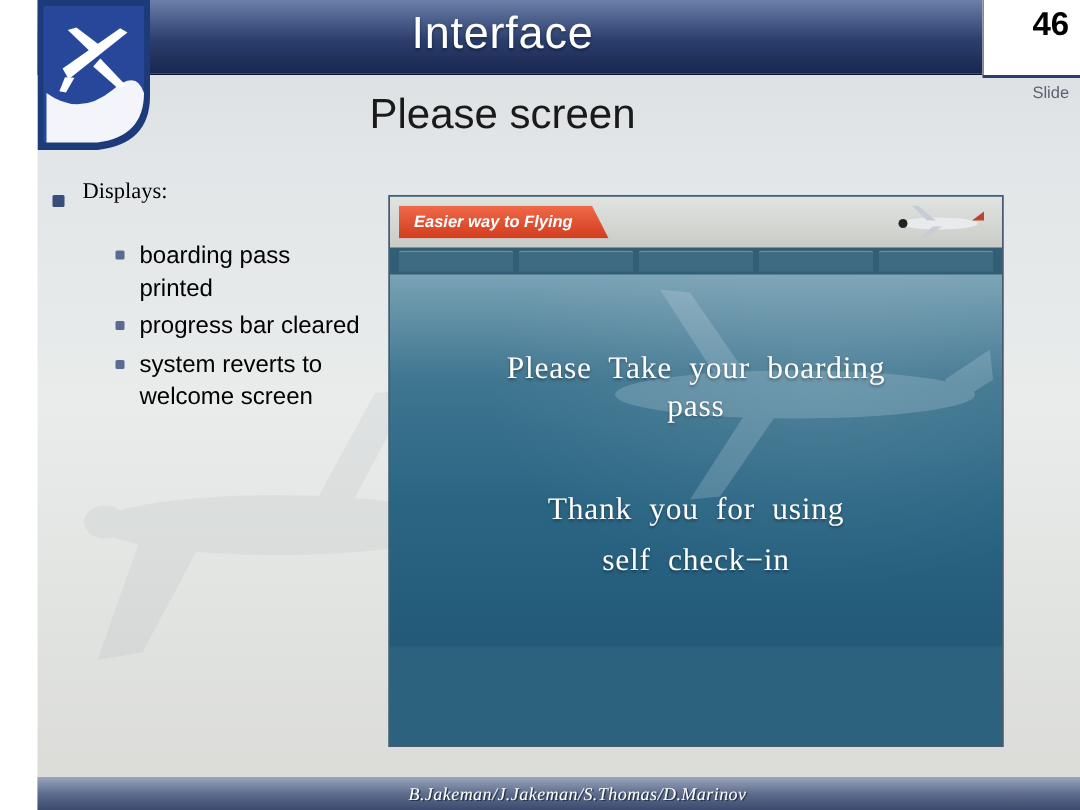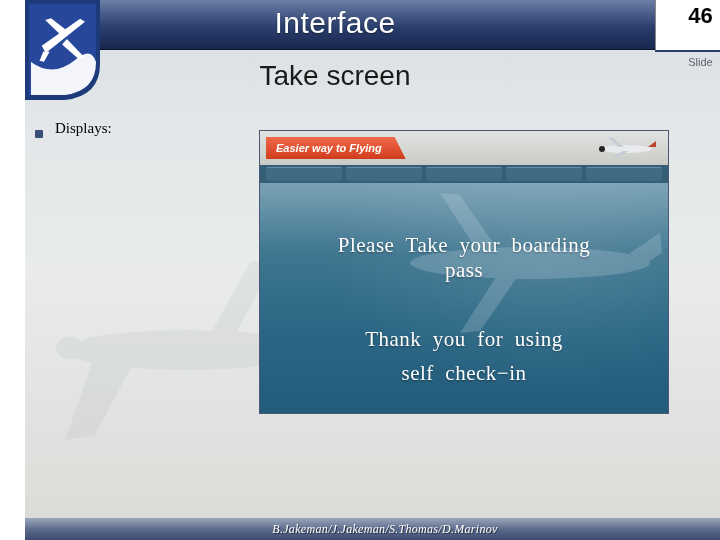"Take screen" div.subtitle { text: Take -> Please }
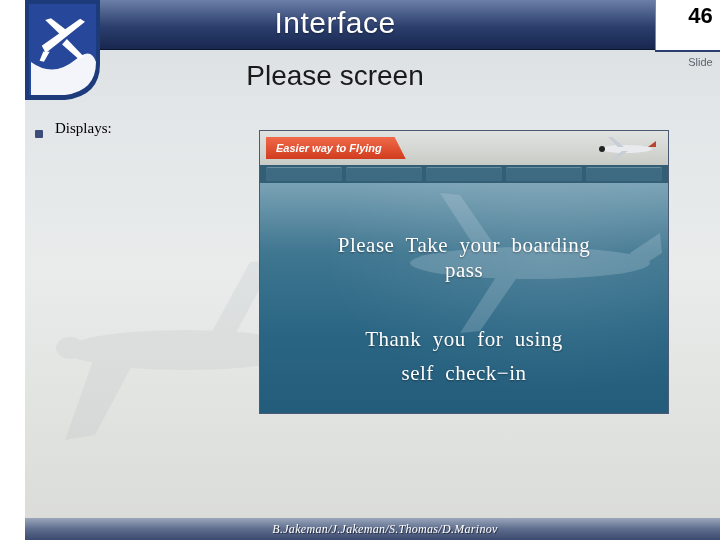"Easier way to Flying" .mock-figure { height: 284px -> 368px }
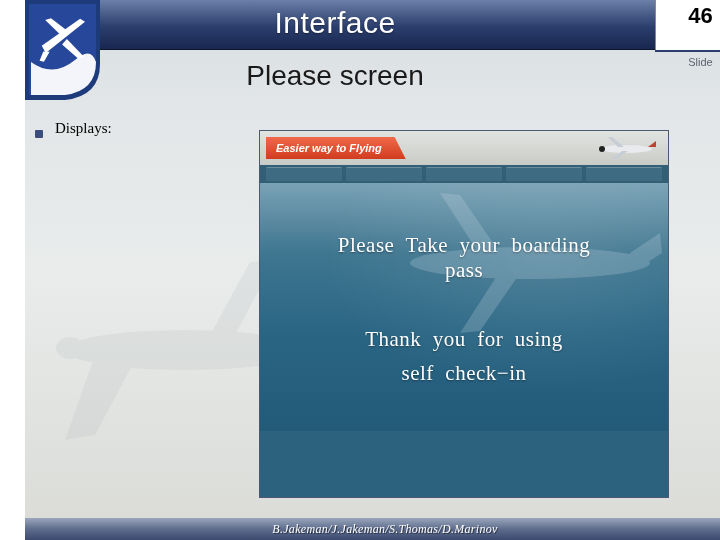"boarding pass printed" div.l2-list { html: none -> <div> <div> <div></div> <div>boarding pass printed</div> </div> <div> <div></div> <div>progress bar cleared</div> </div> <div> <div></div> <div>system reverts to welcome screen</div> </div> </div> }
